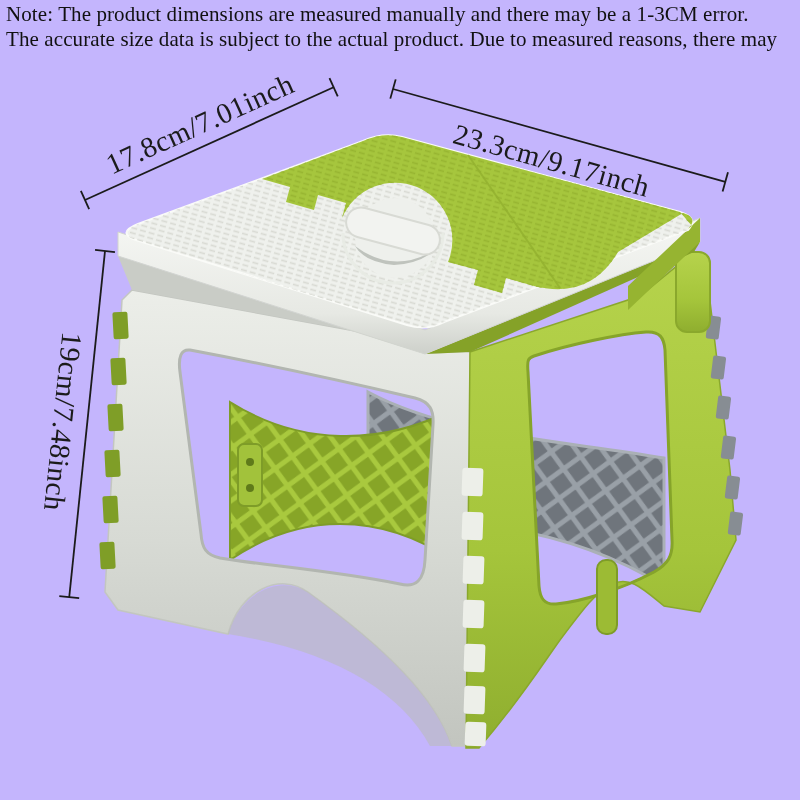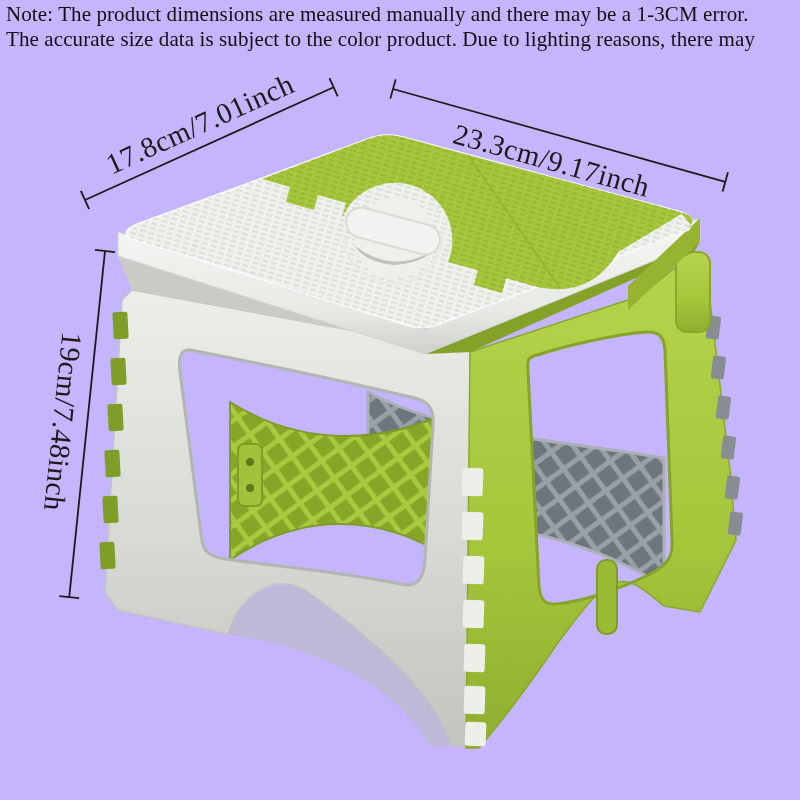"The accurate size data is" div { text: color product. Due to lighting -> actual product. Due to measured }
